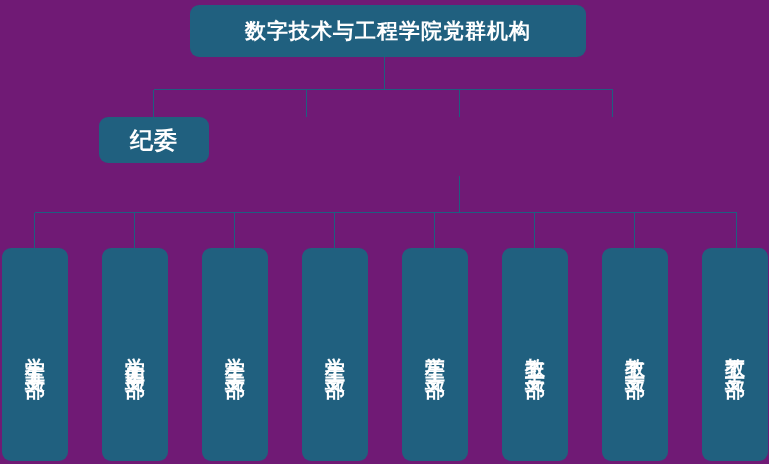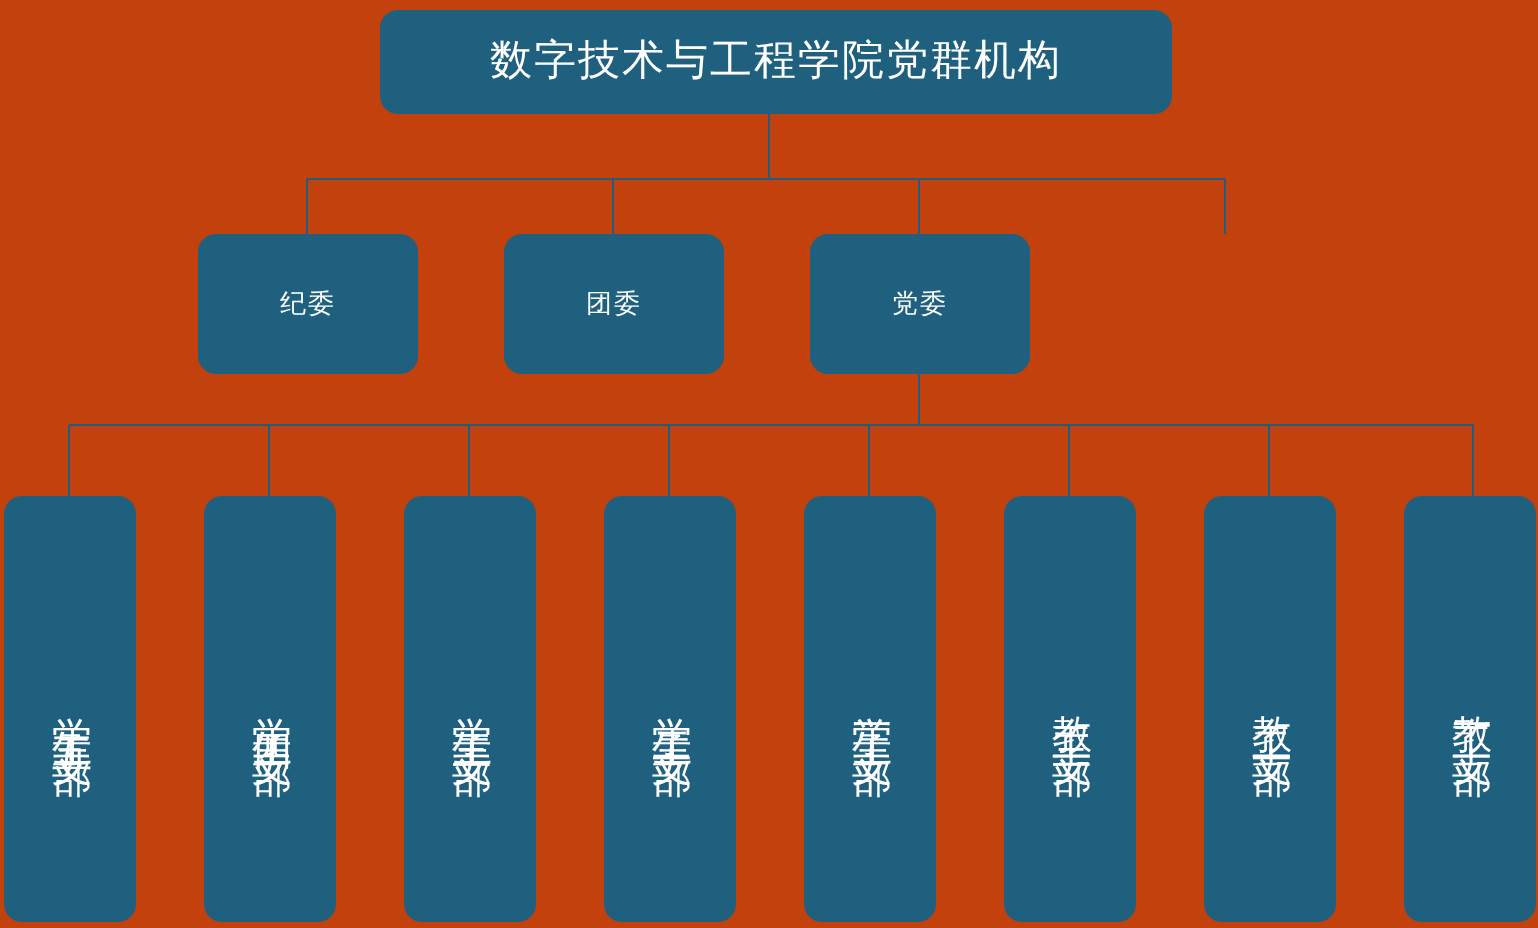"数字技术与工程学院党群机构" #chart-canvas { background: #c2410c -> #701a75; font-weight: none -> bold }
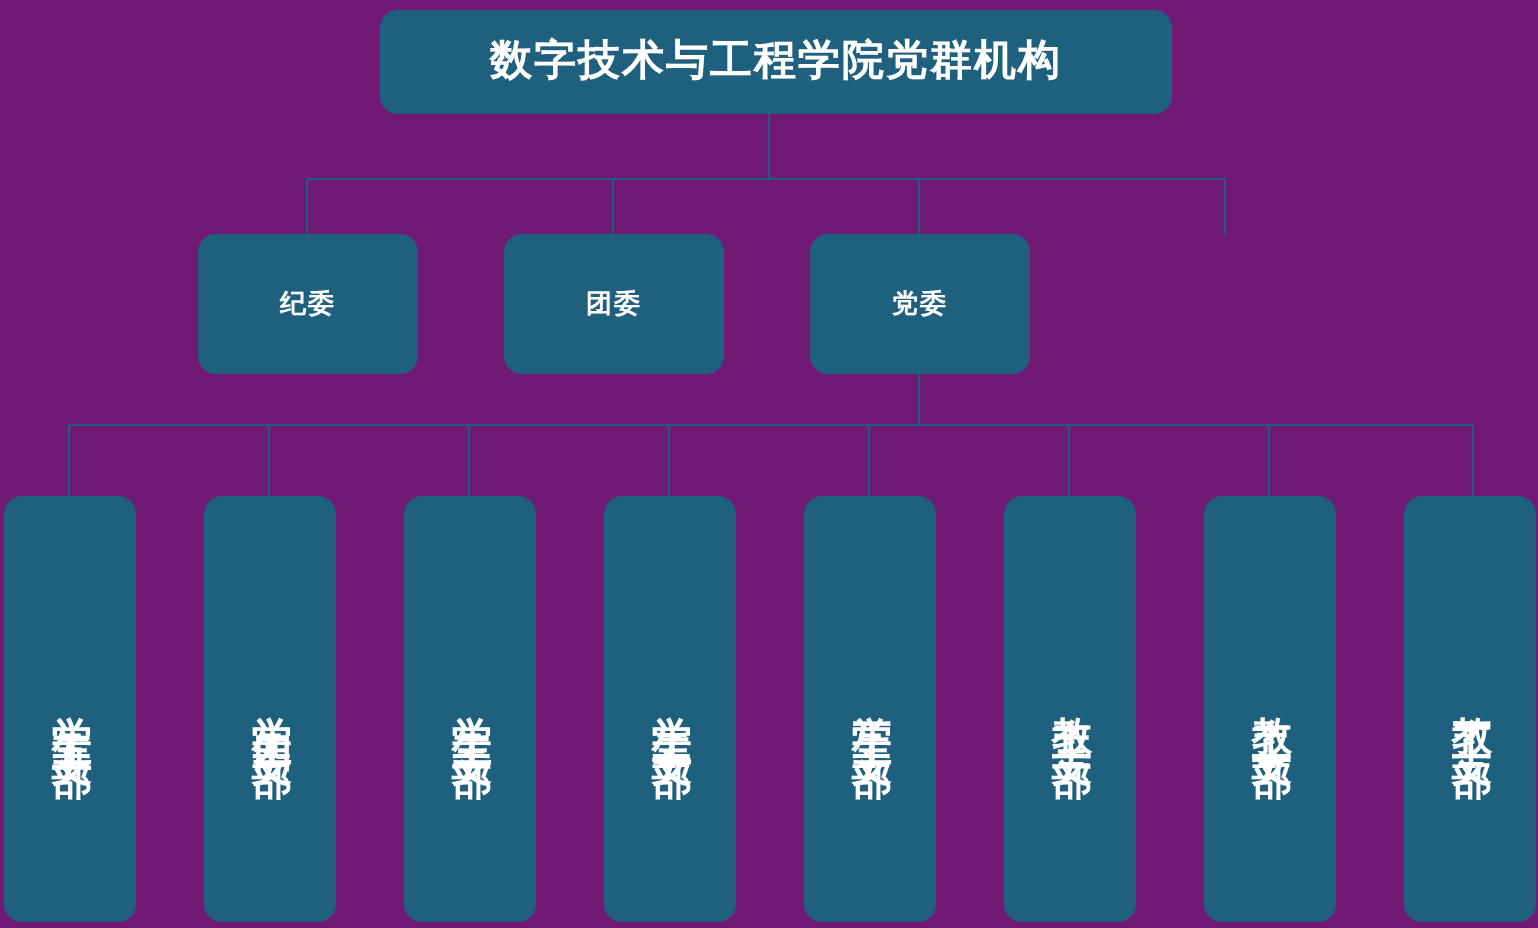"纪委" .node-level2 { font-size: 13px -> 23px; height: 70px -> 46px }
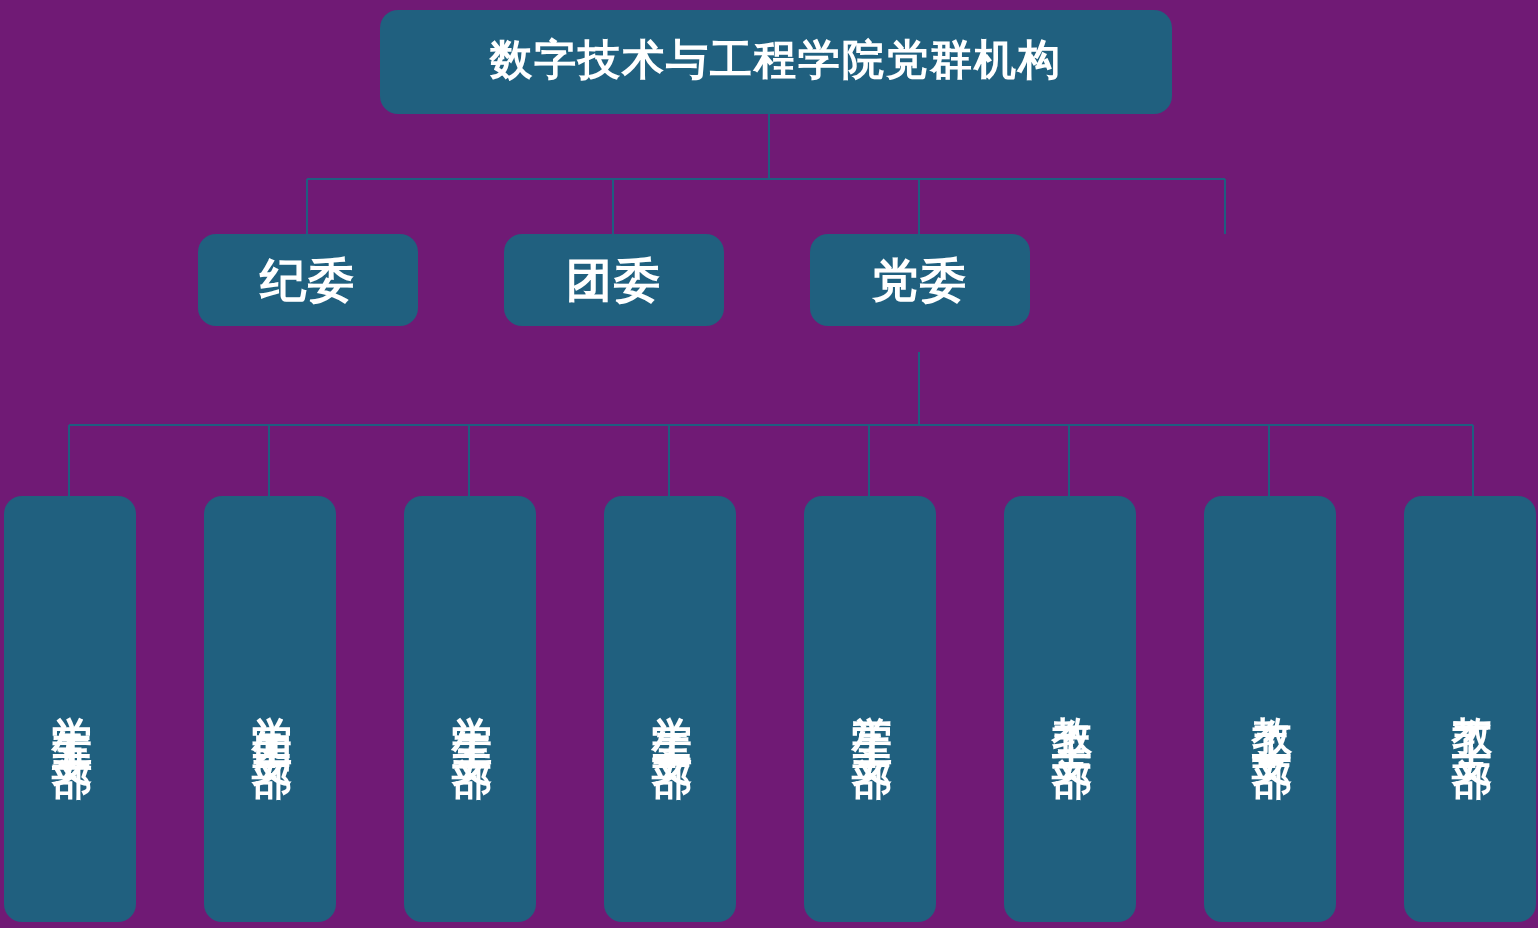"团委" div.node { html: <div> <span>团委</span> </div> -> none }
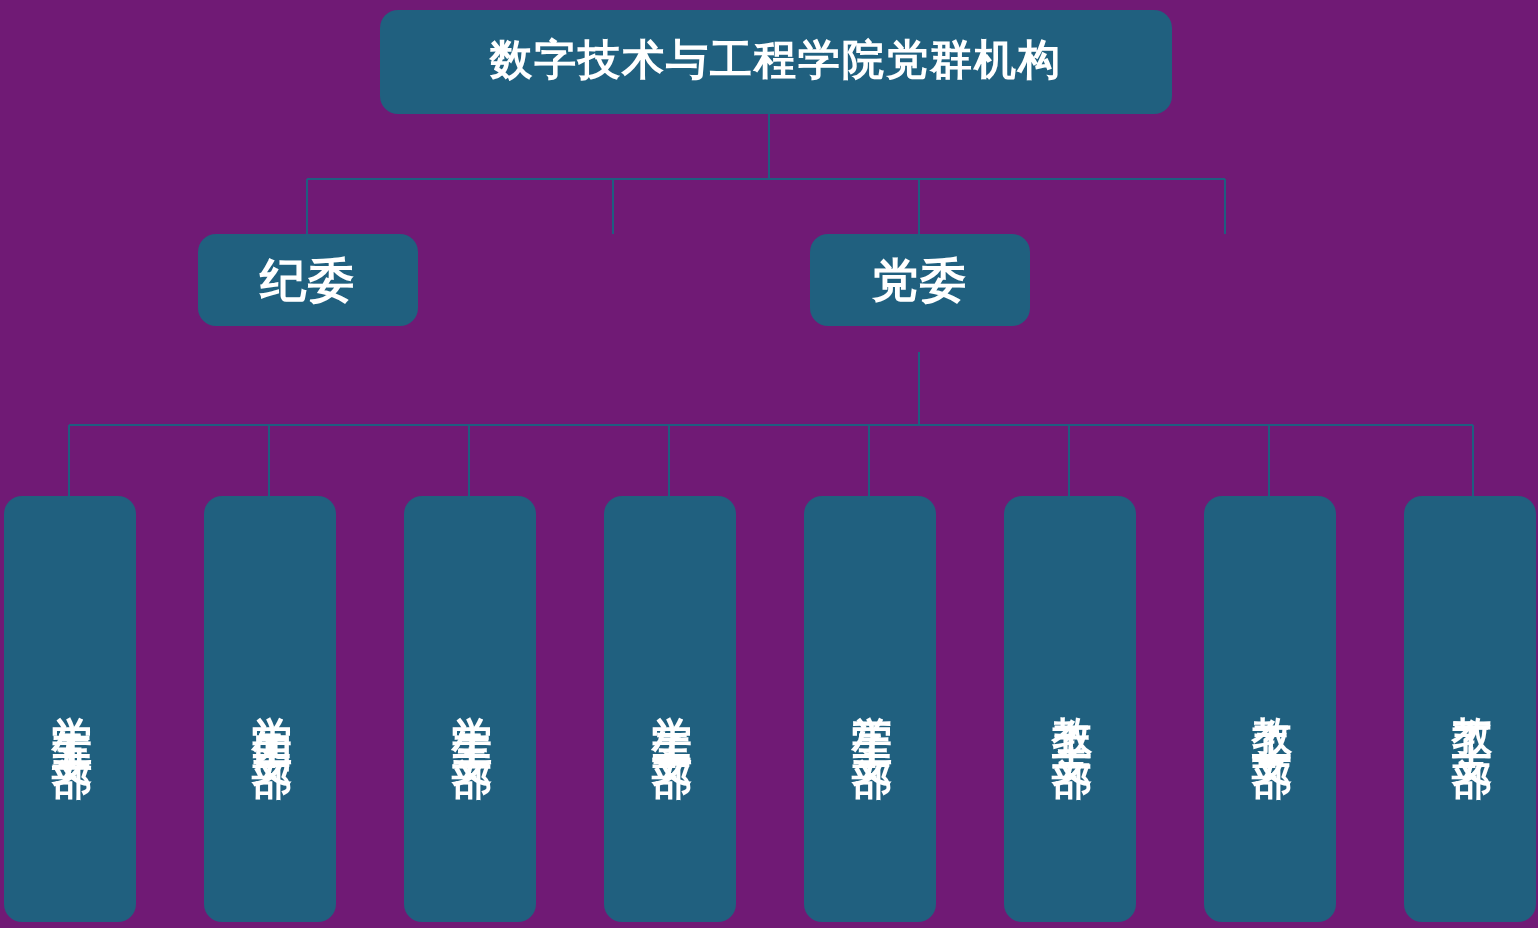"党委" div.node { html: <div> <span>党委</span> </div> -> none }
